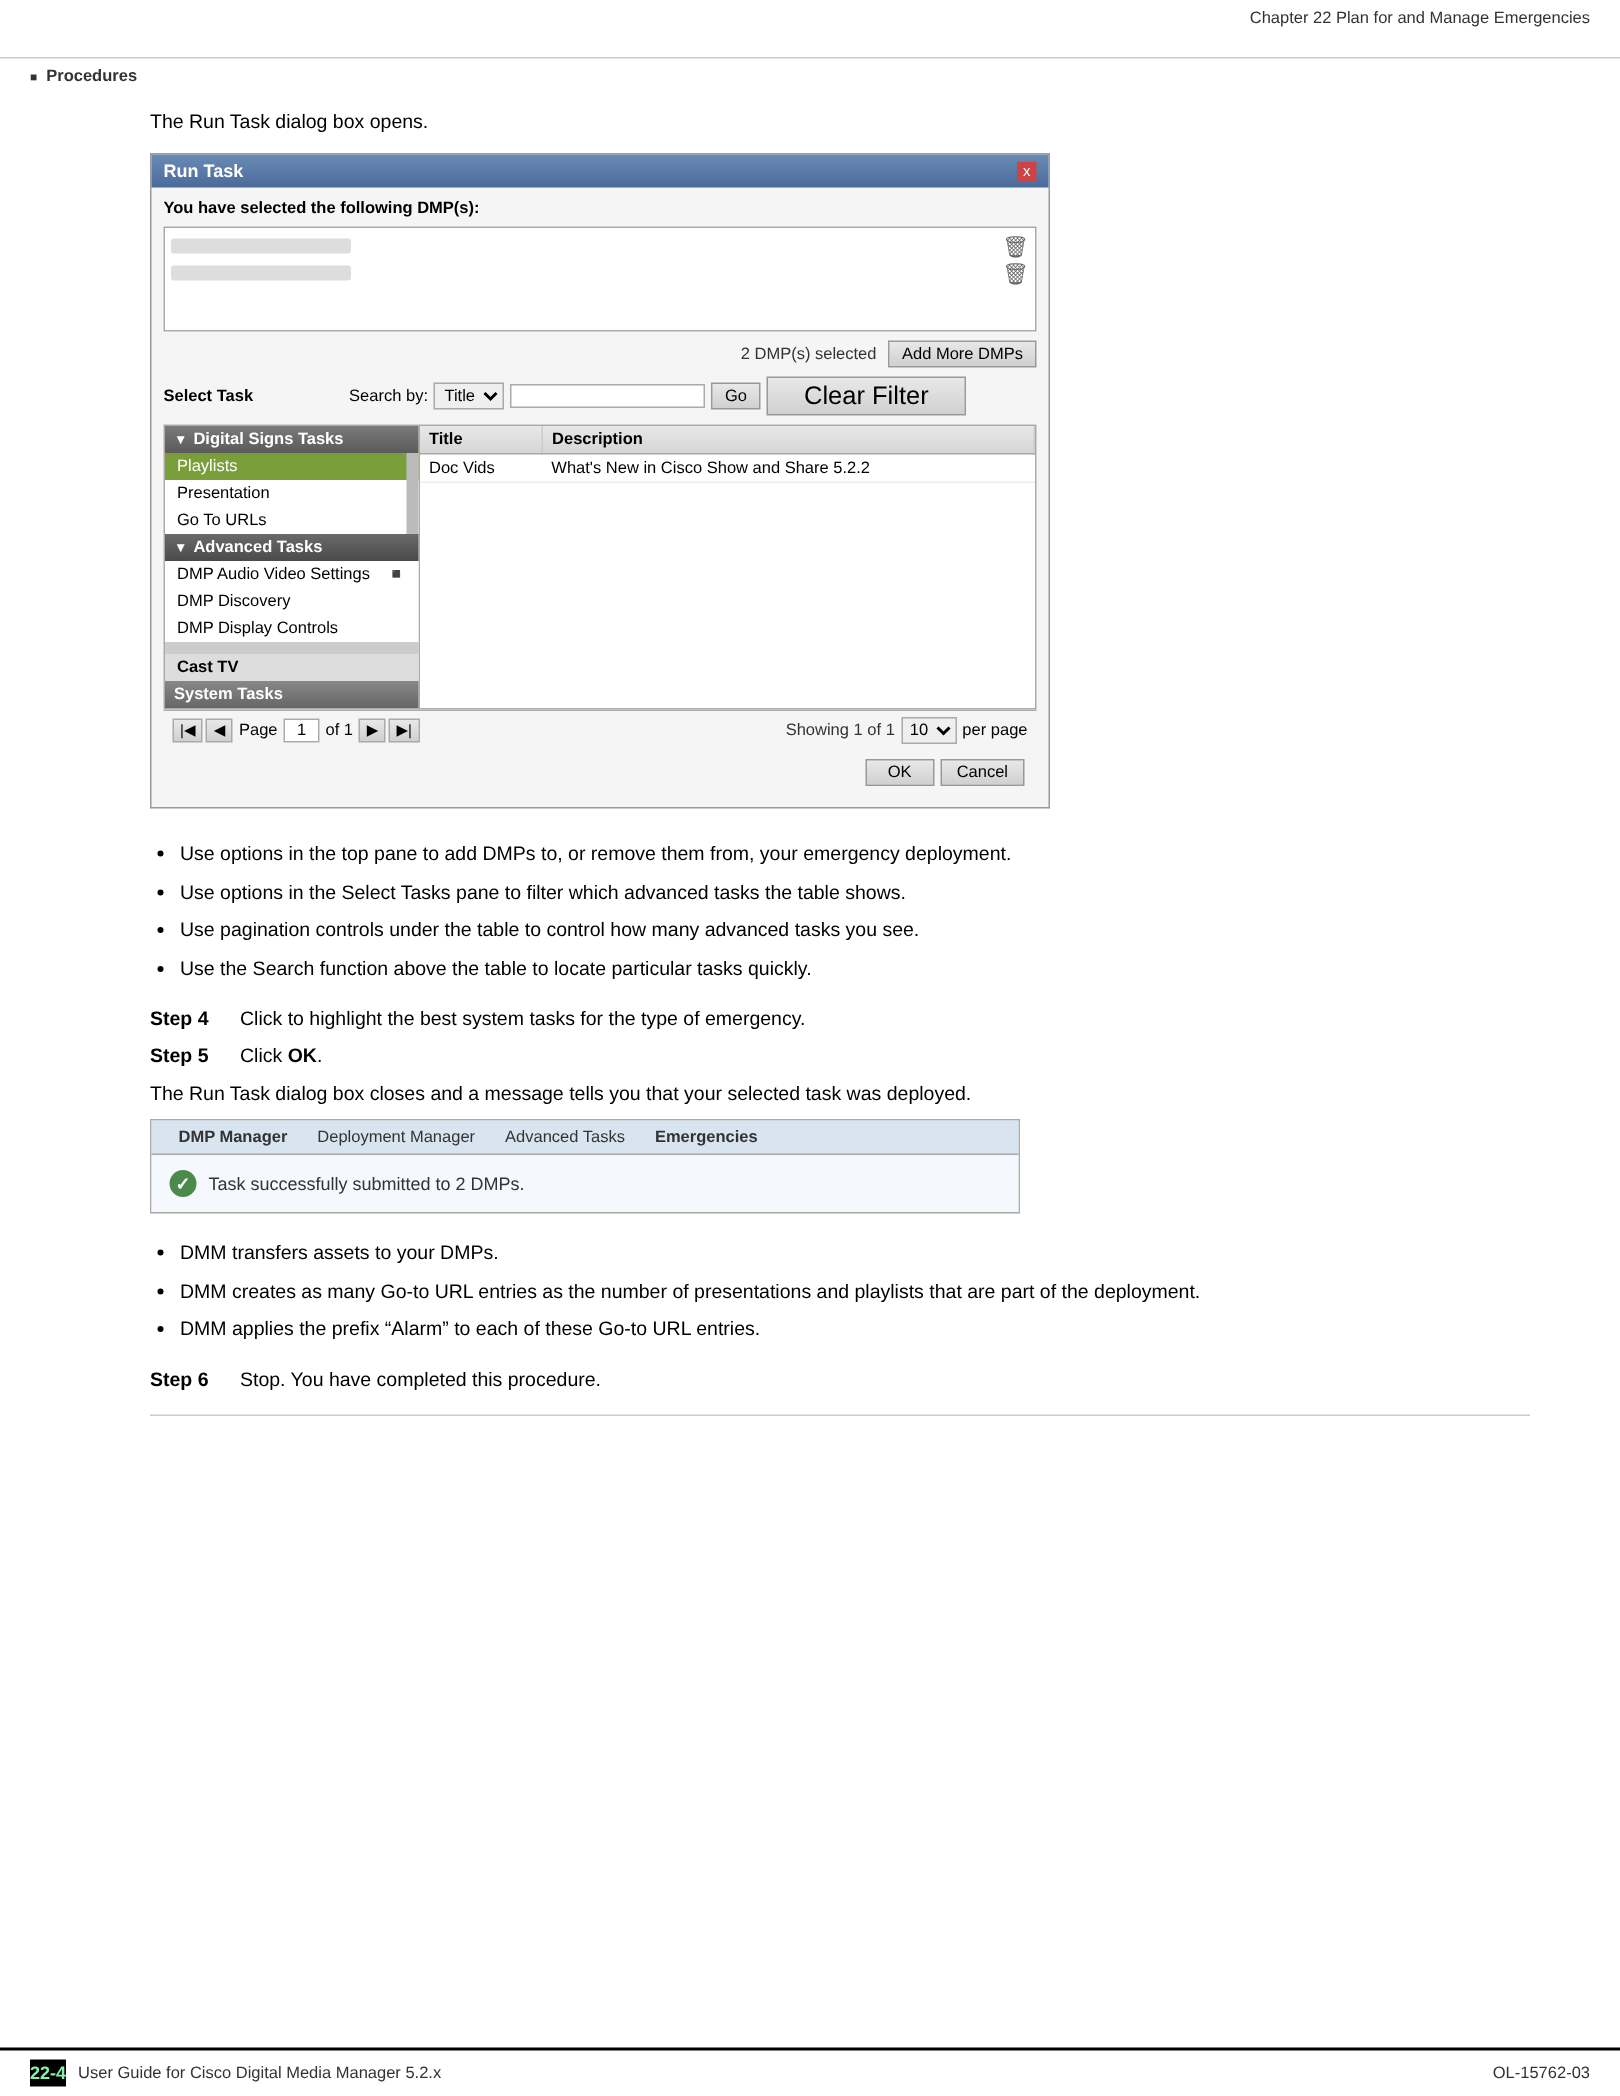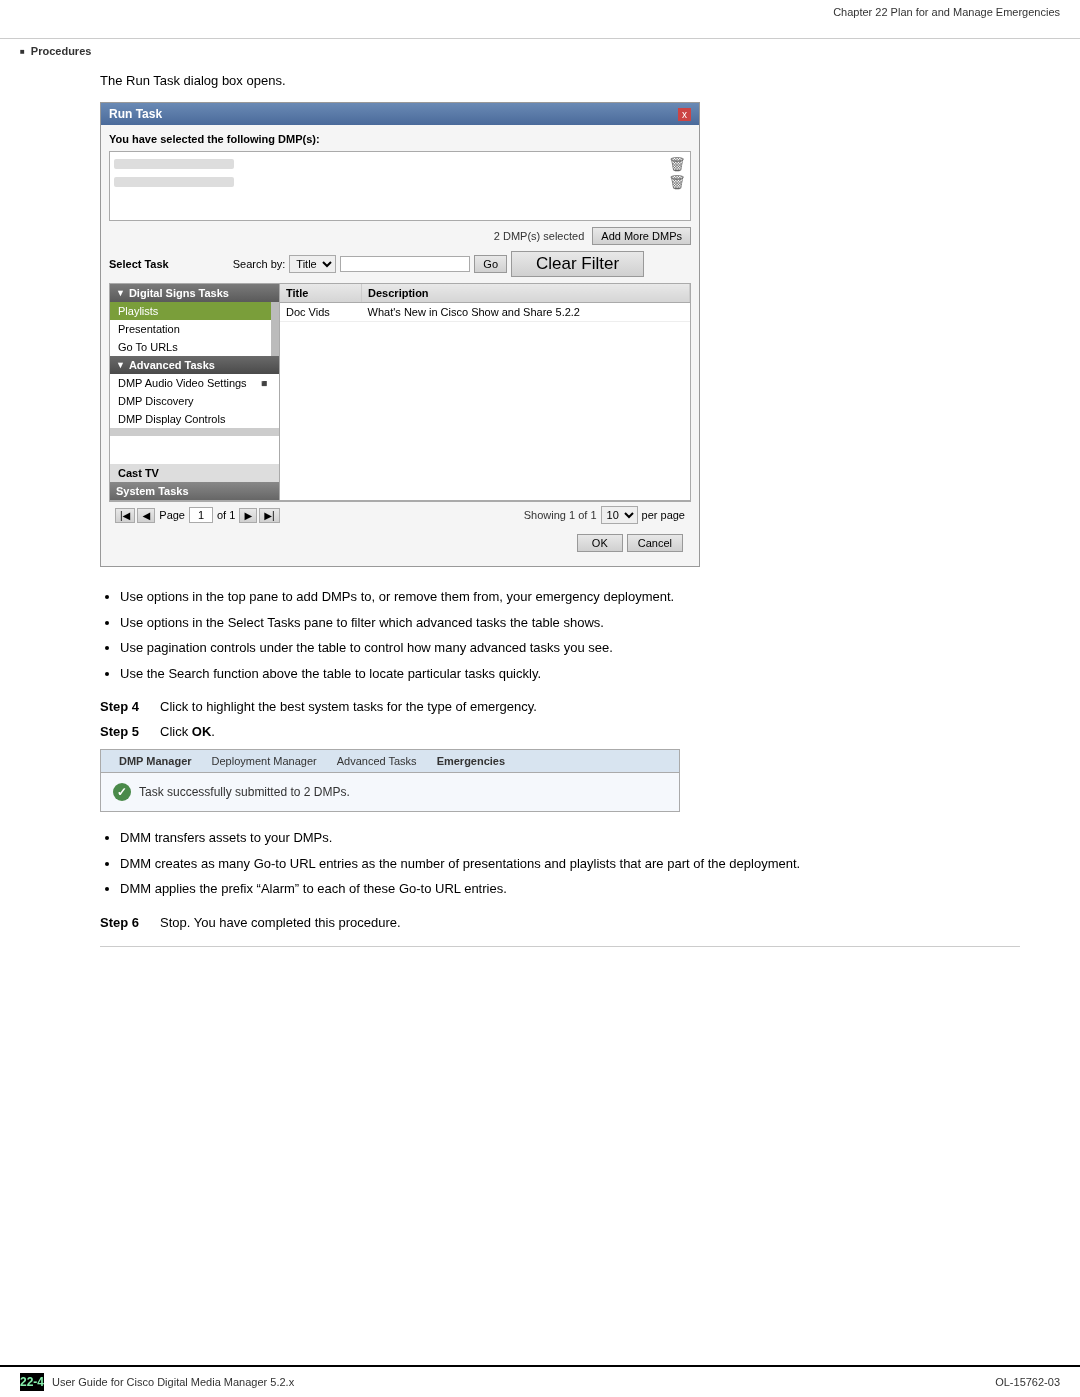"Cast TV" div.tree-item { margin-top: 28px -> none }
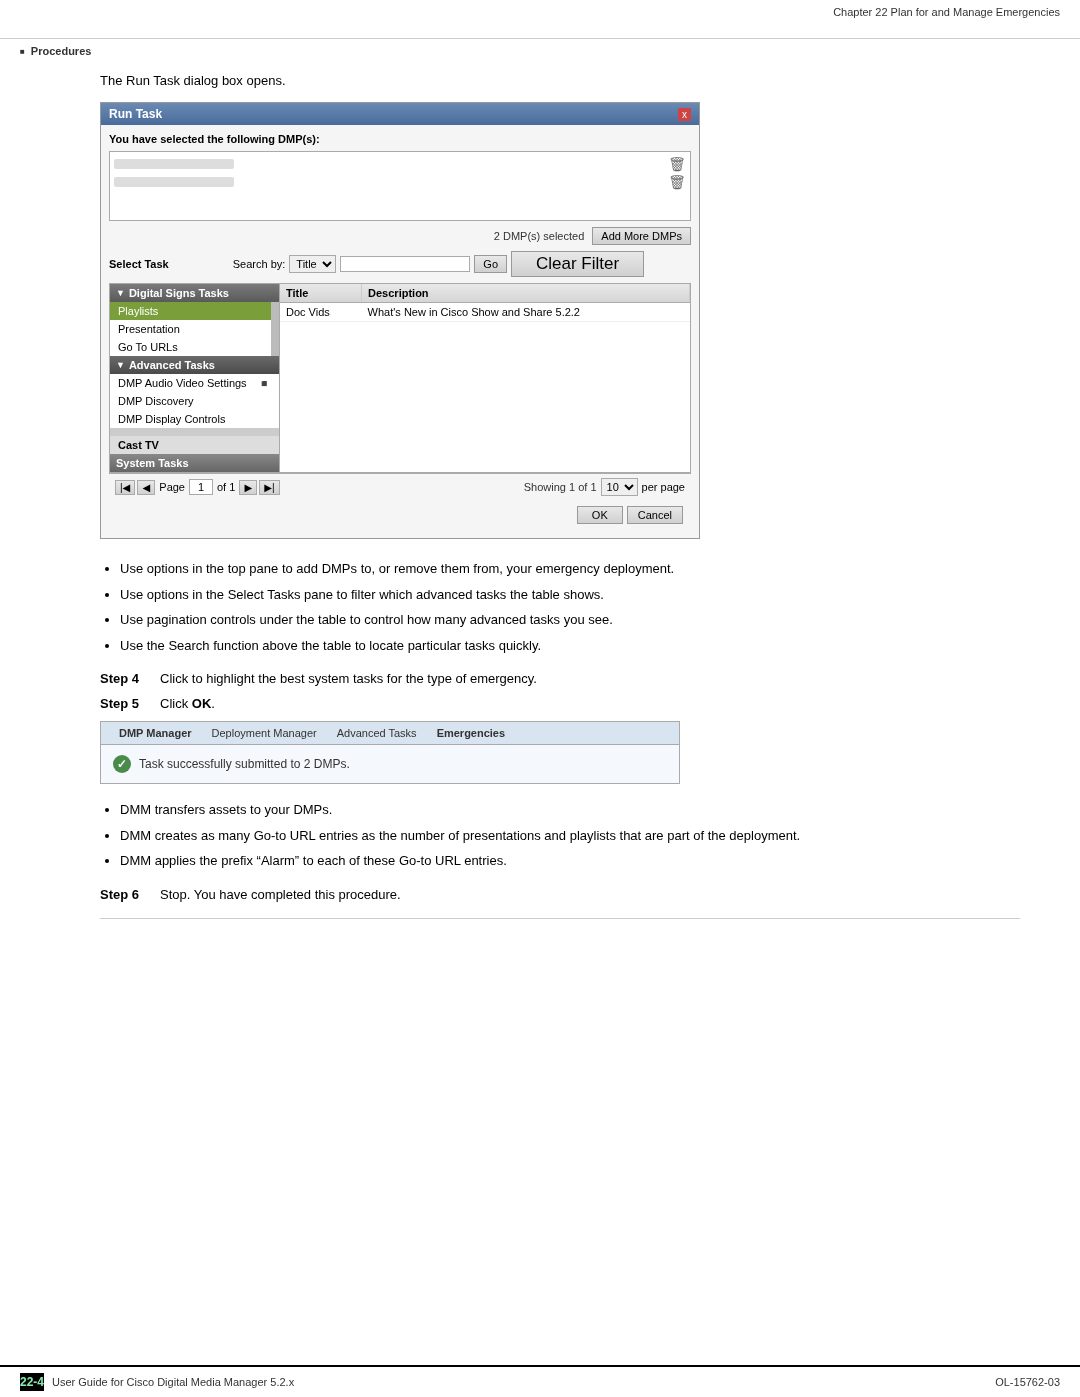"The Run Task dialog box closes" p { html: none -> <p>The Run Task dialog box closes and a message tells you that your selected task was deployed.</p> }
